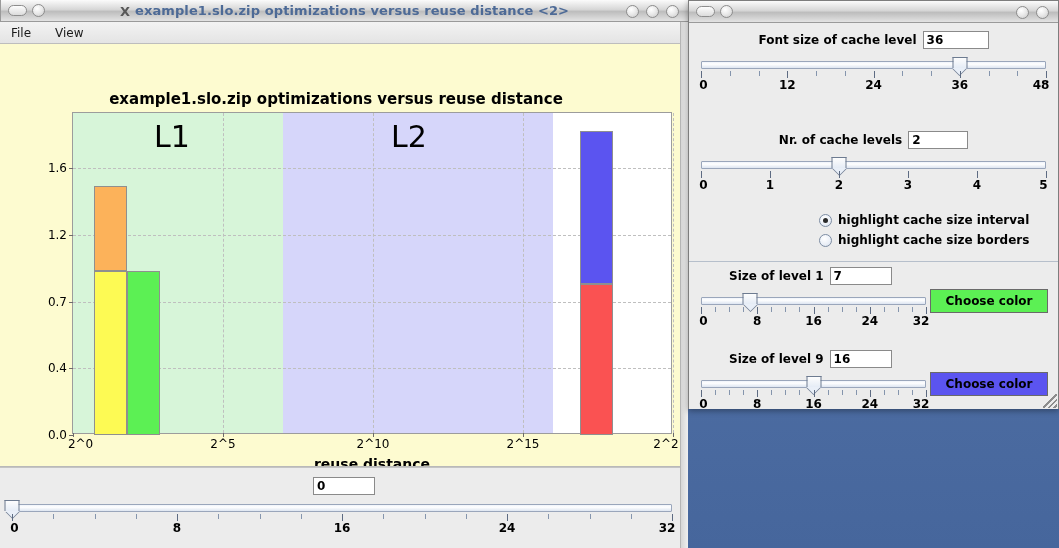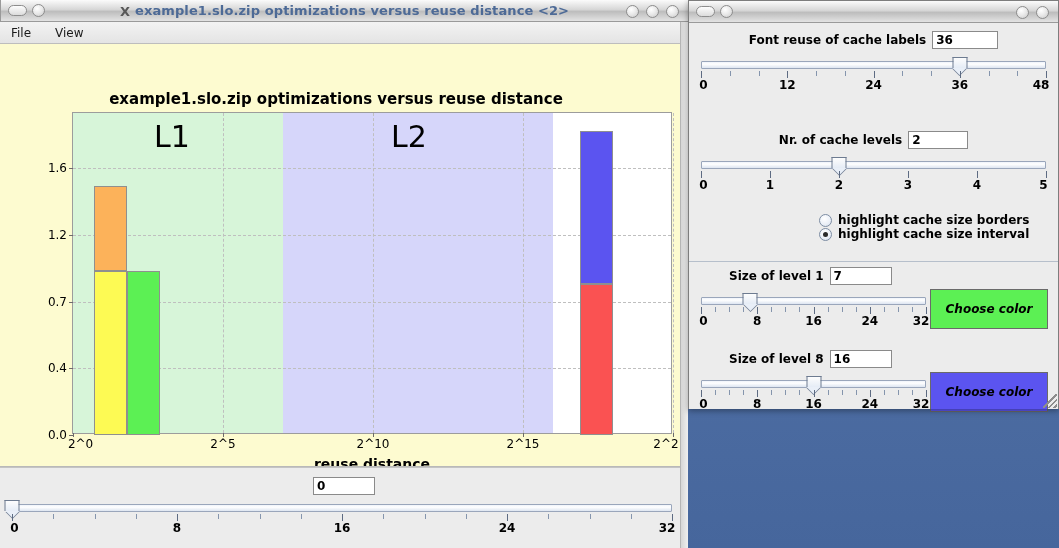"Font reuse of cache labels" span { text: reuse of cache labels -> size of cache level }
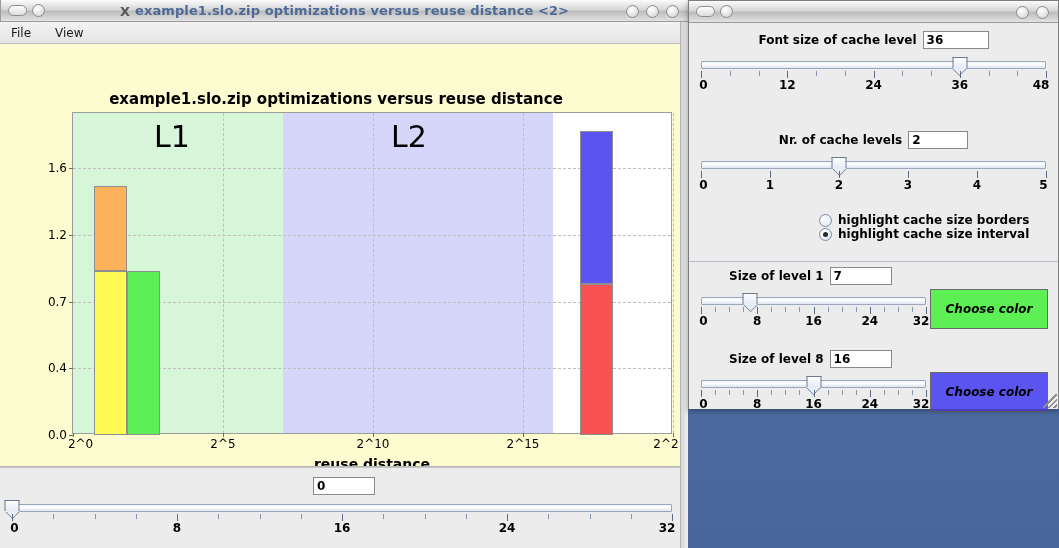"highlight cache size borders" div.radio-row { order: before "highlight cache size interval" -> after "highlight cache size interval" }
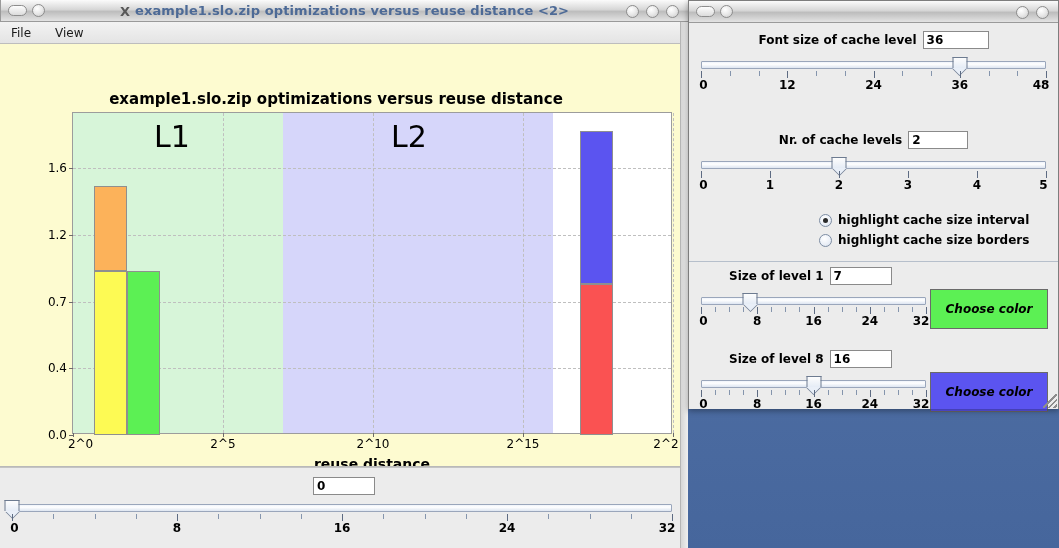"Choose color" .choose-btn { font-style: italic -> none; height: 40px -> 24px }
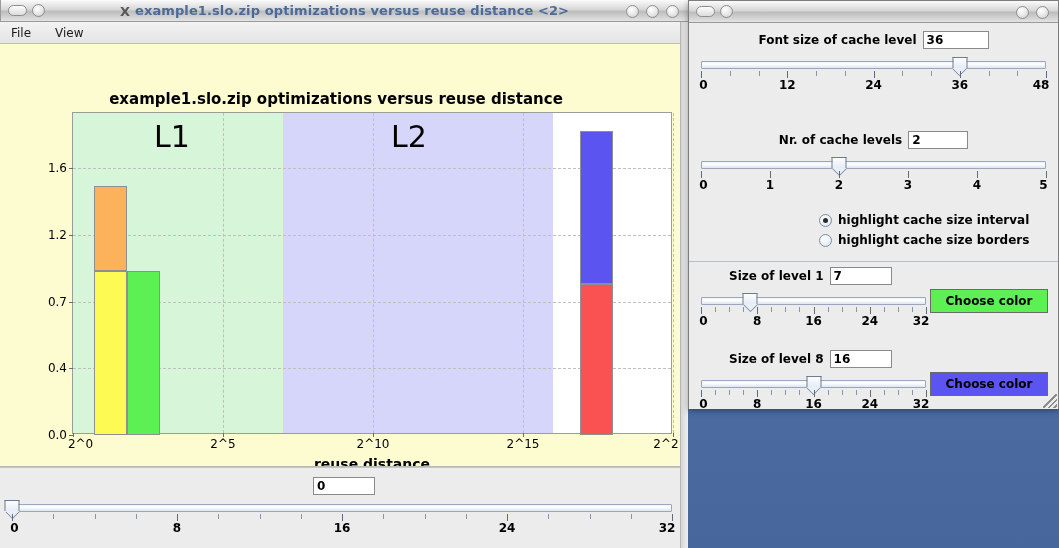"Size of level 8" span { text: 8 -> 9 }
